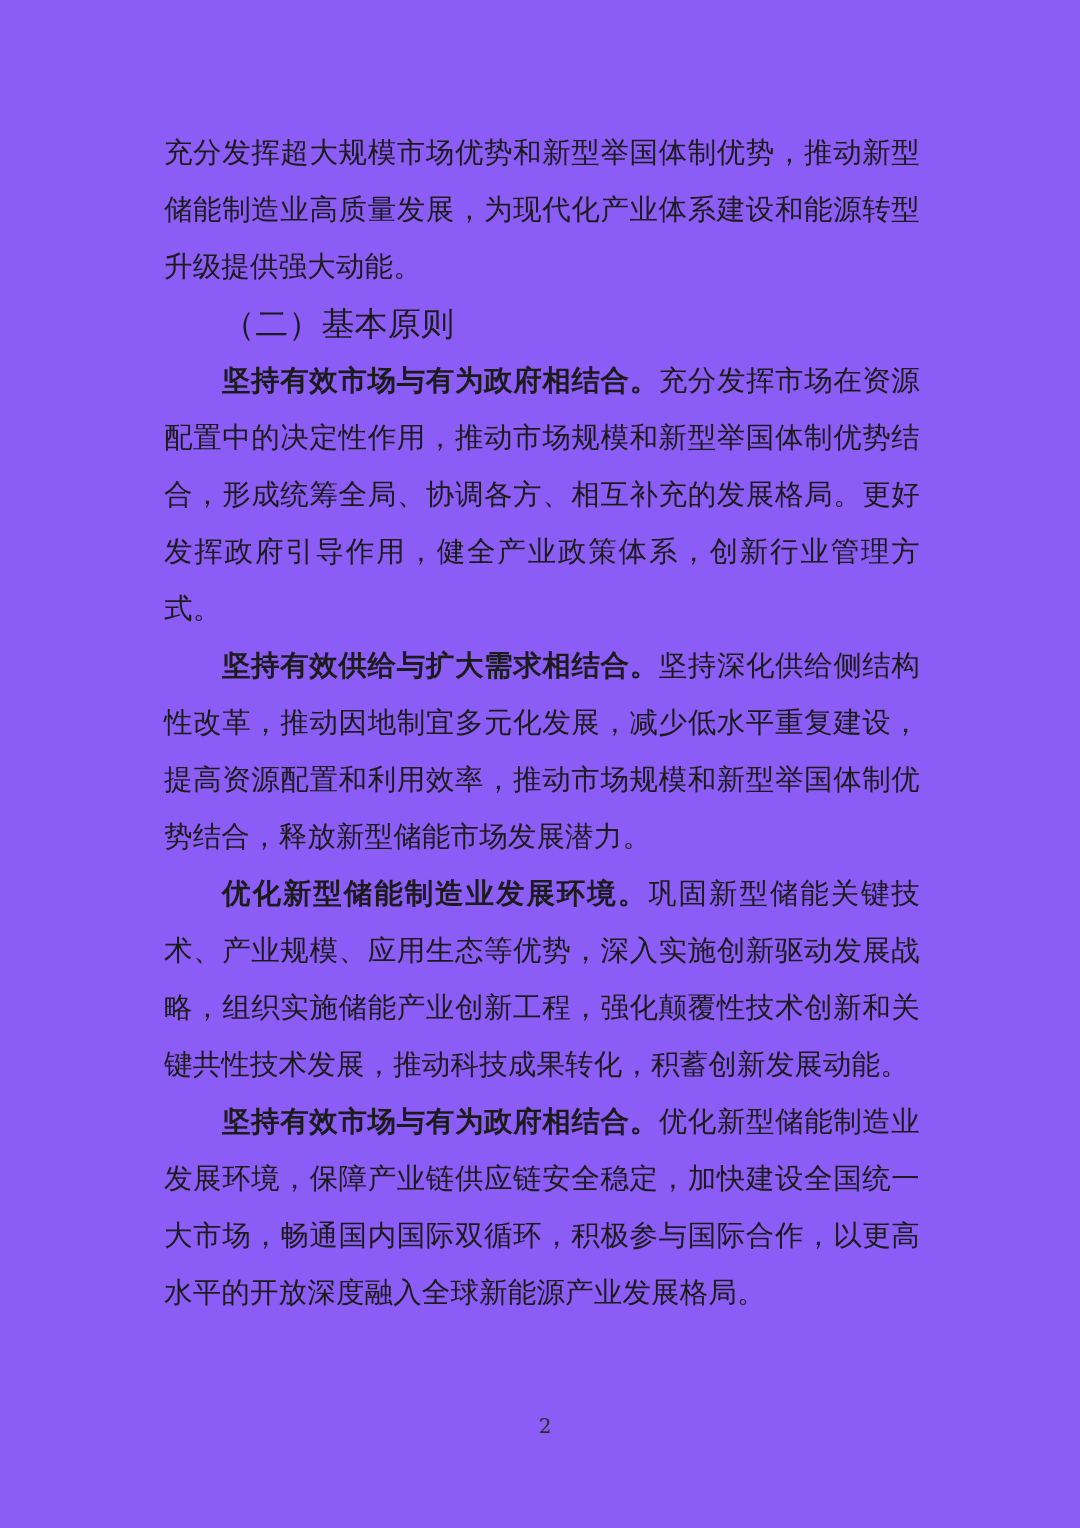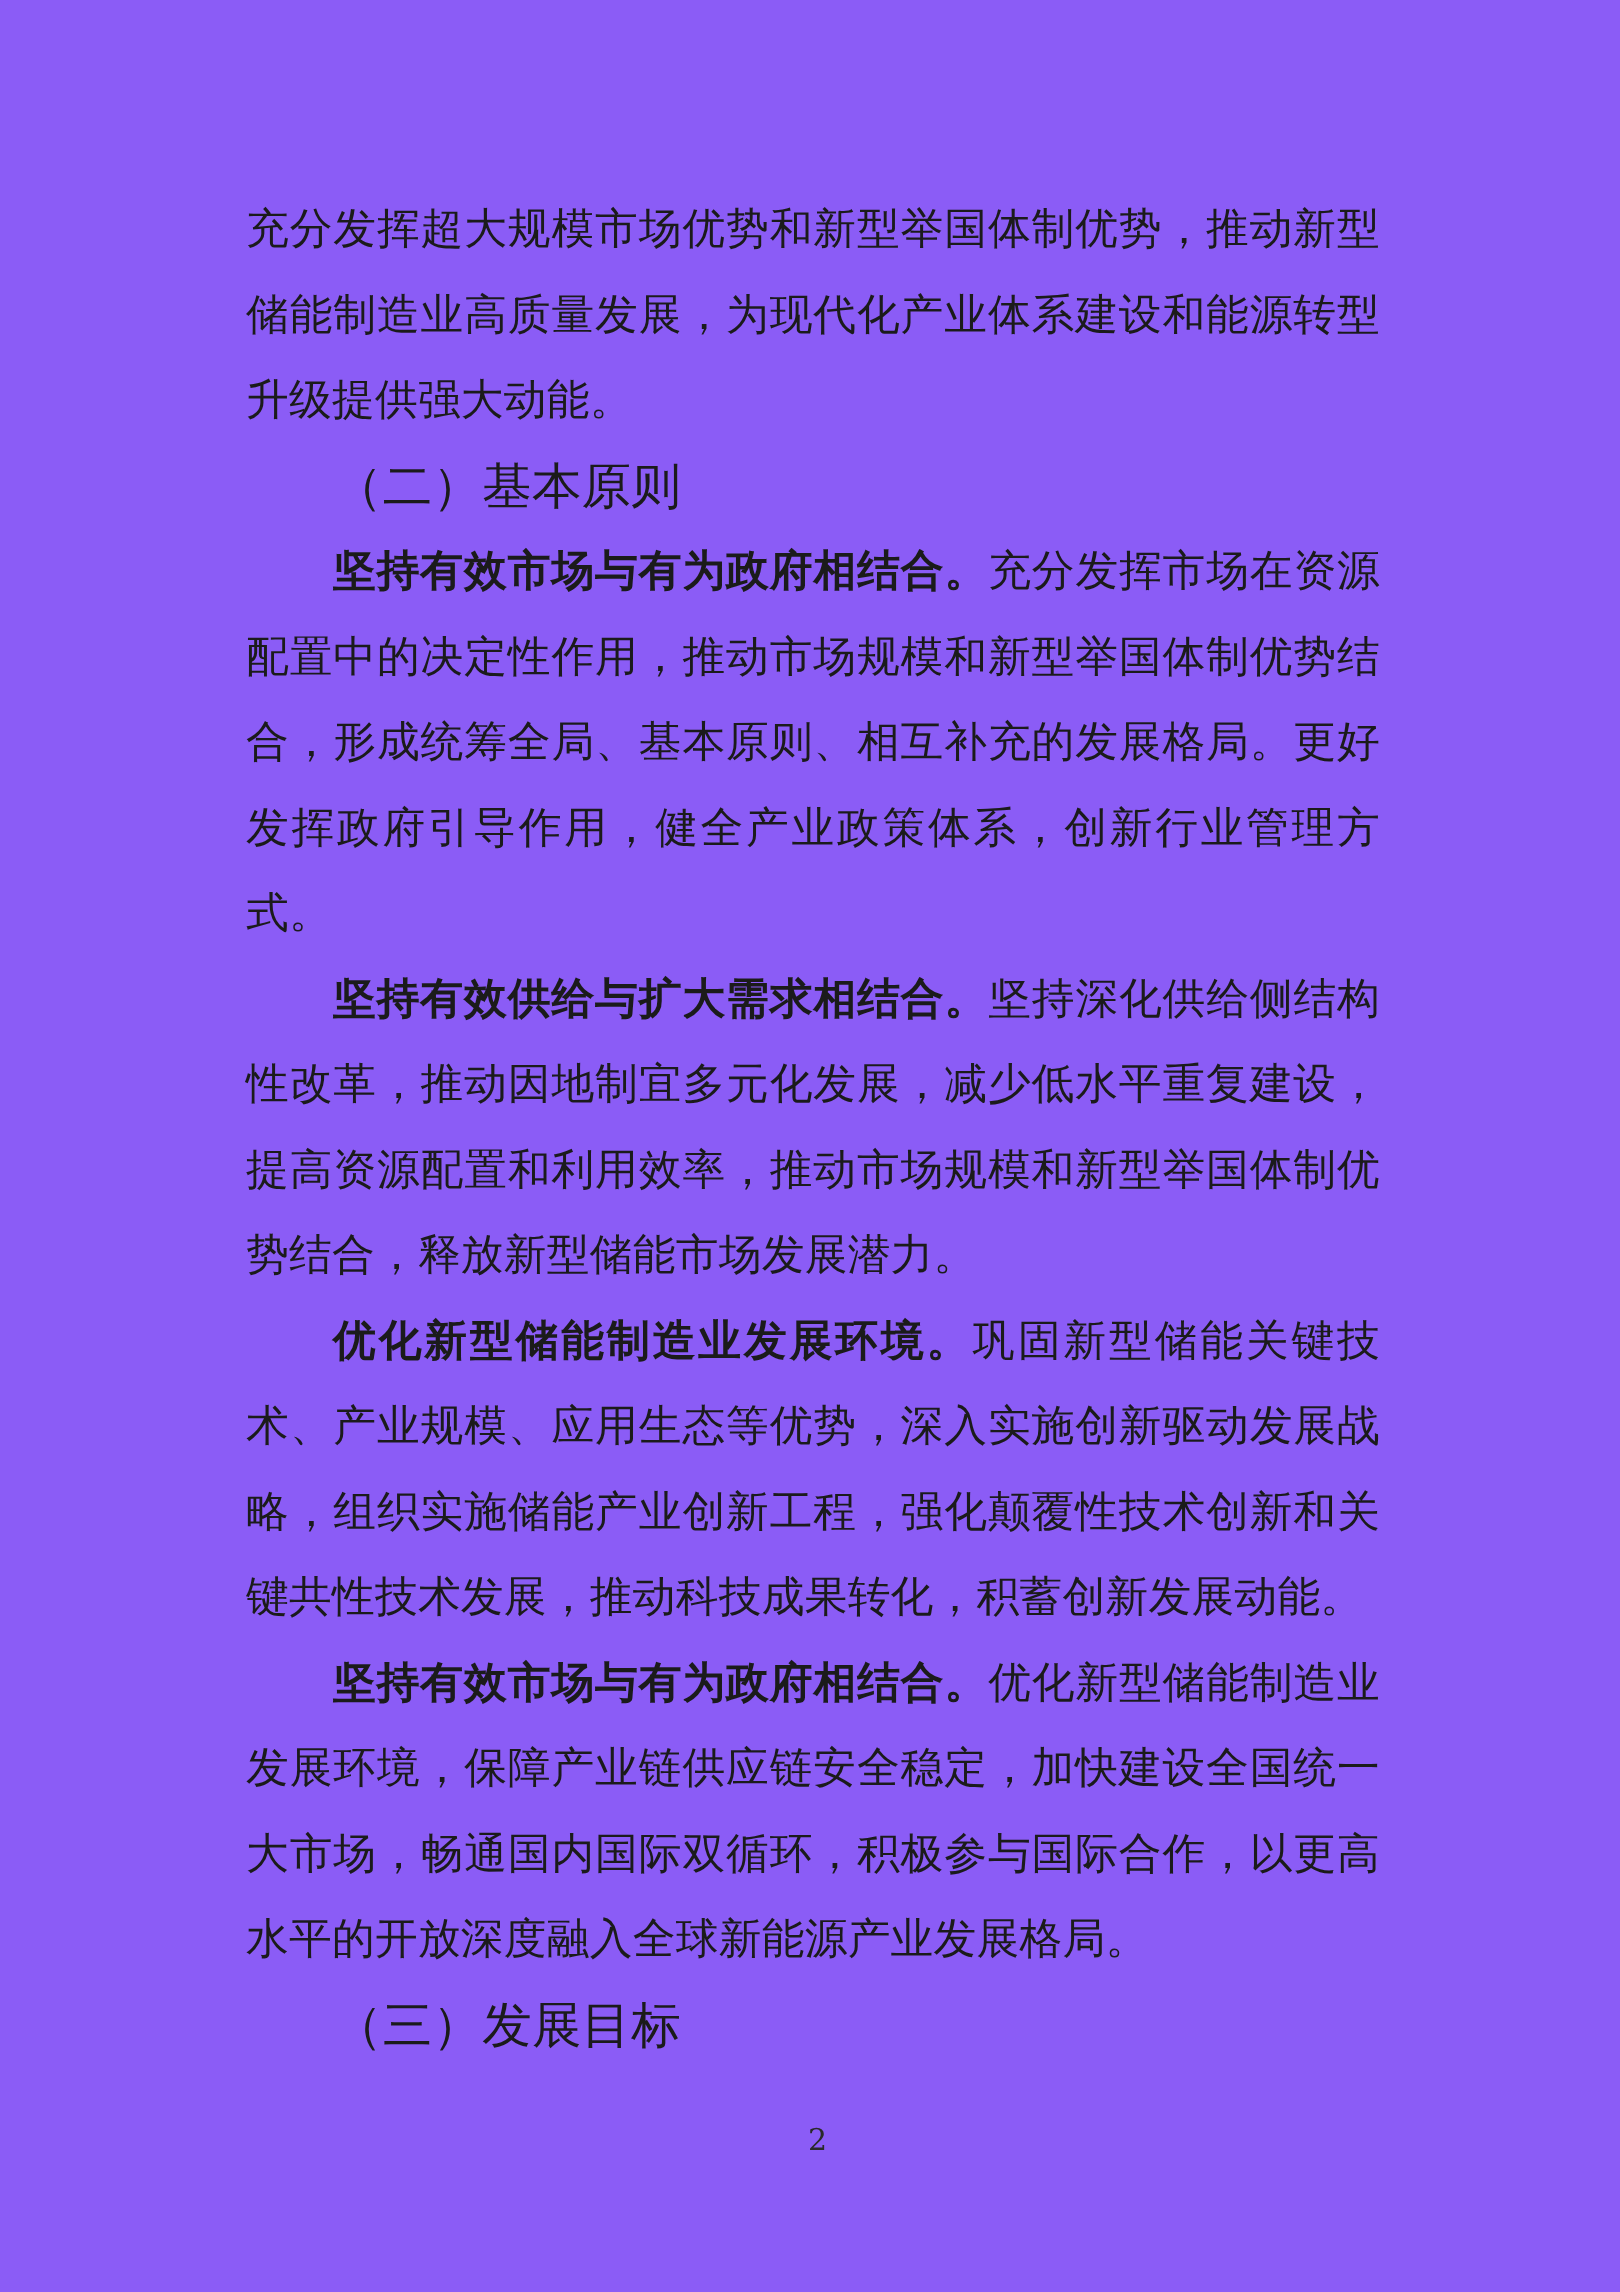"充分发挥市场在资源配置中的决定性作用，推动市场规模和新型举国体制优势结合，形成统" span { text: 基本原则 -> 协调各方 }
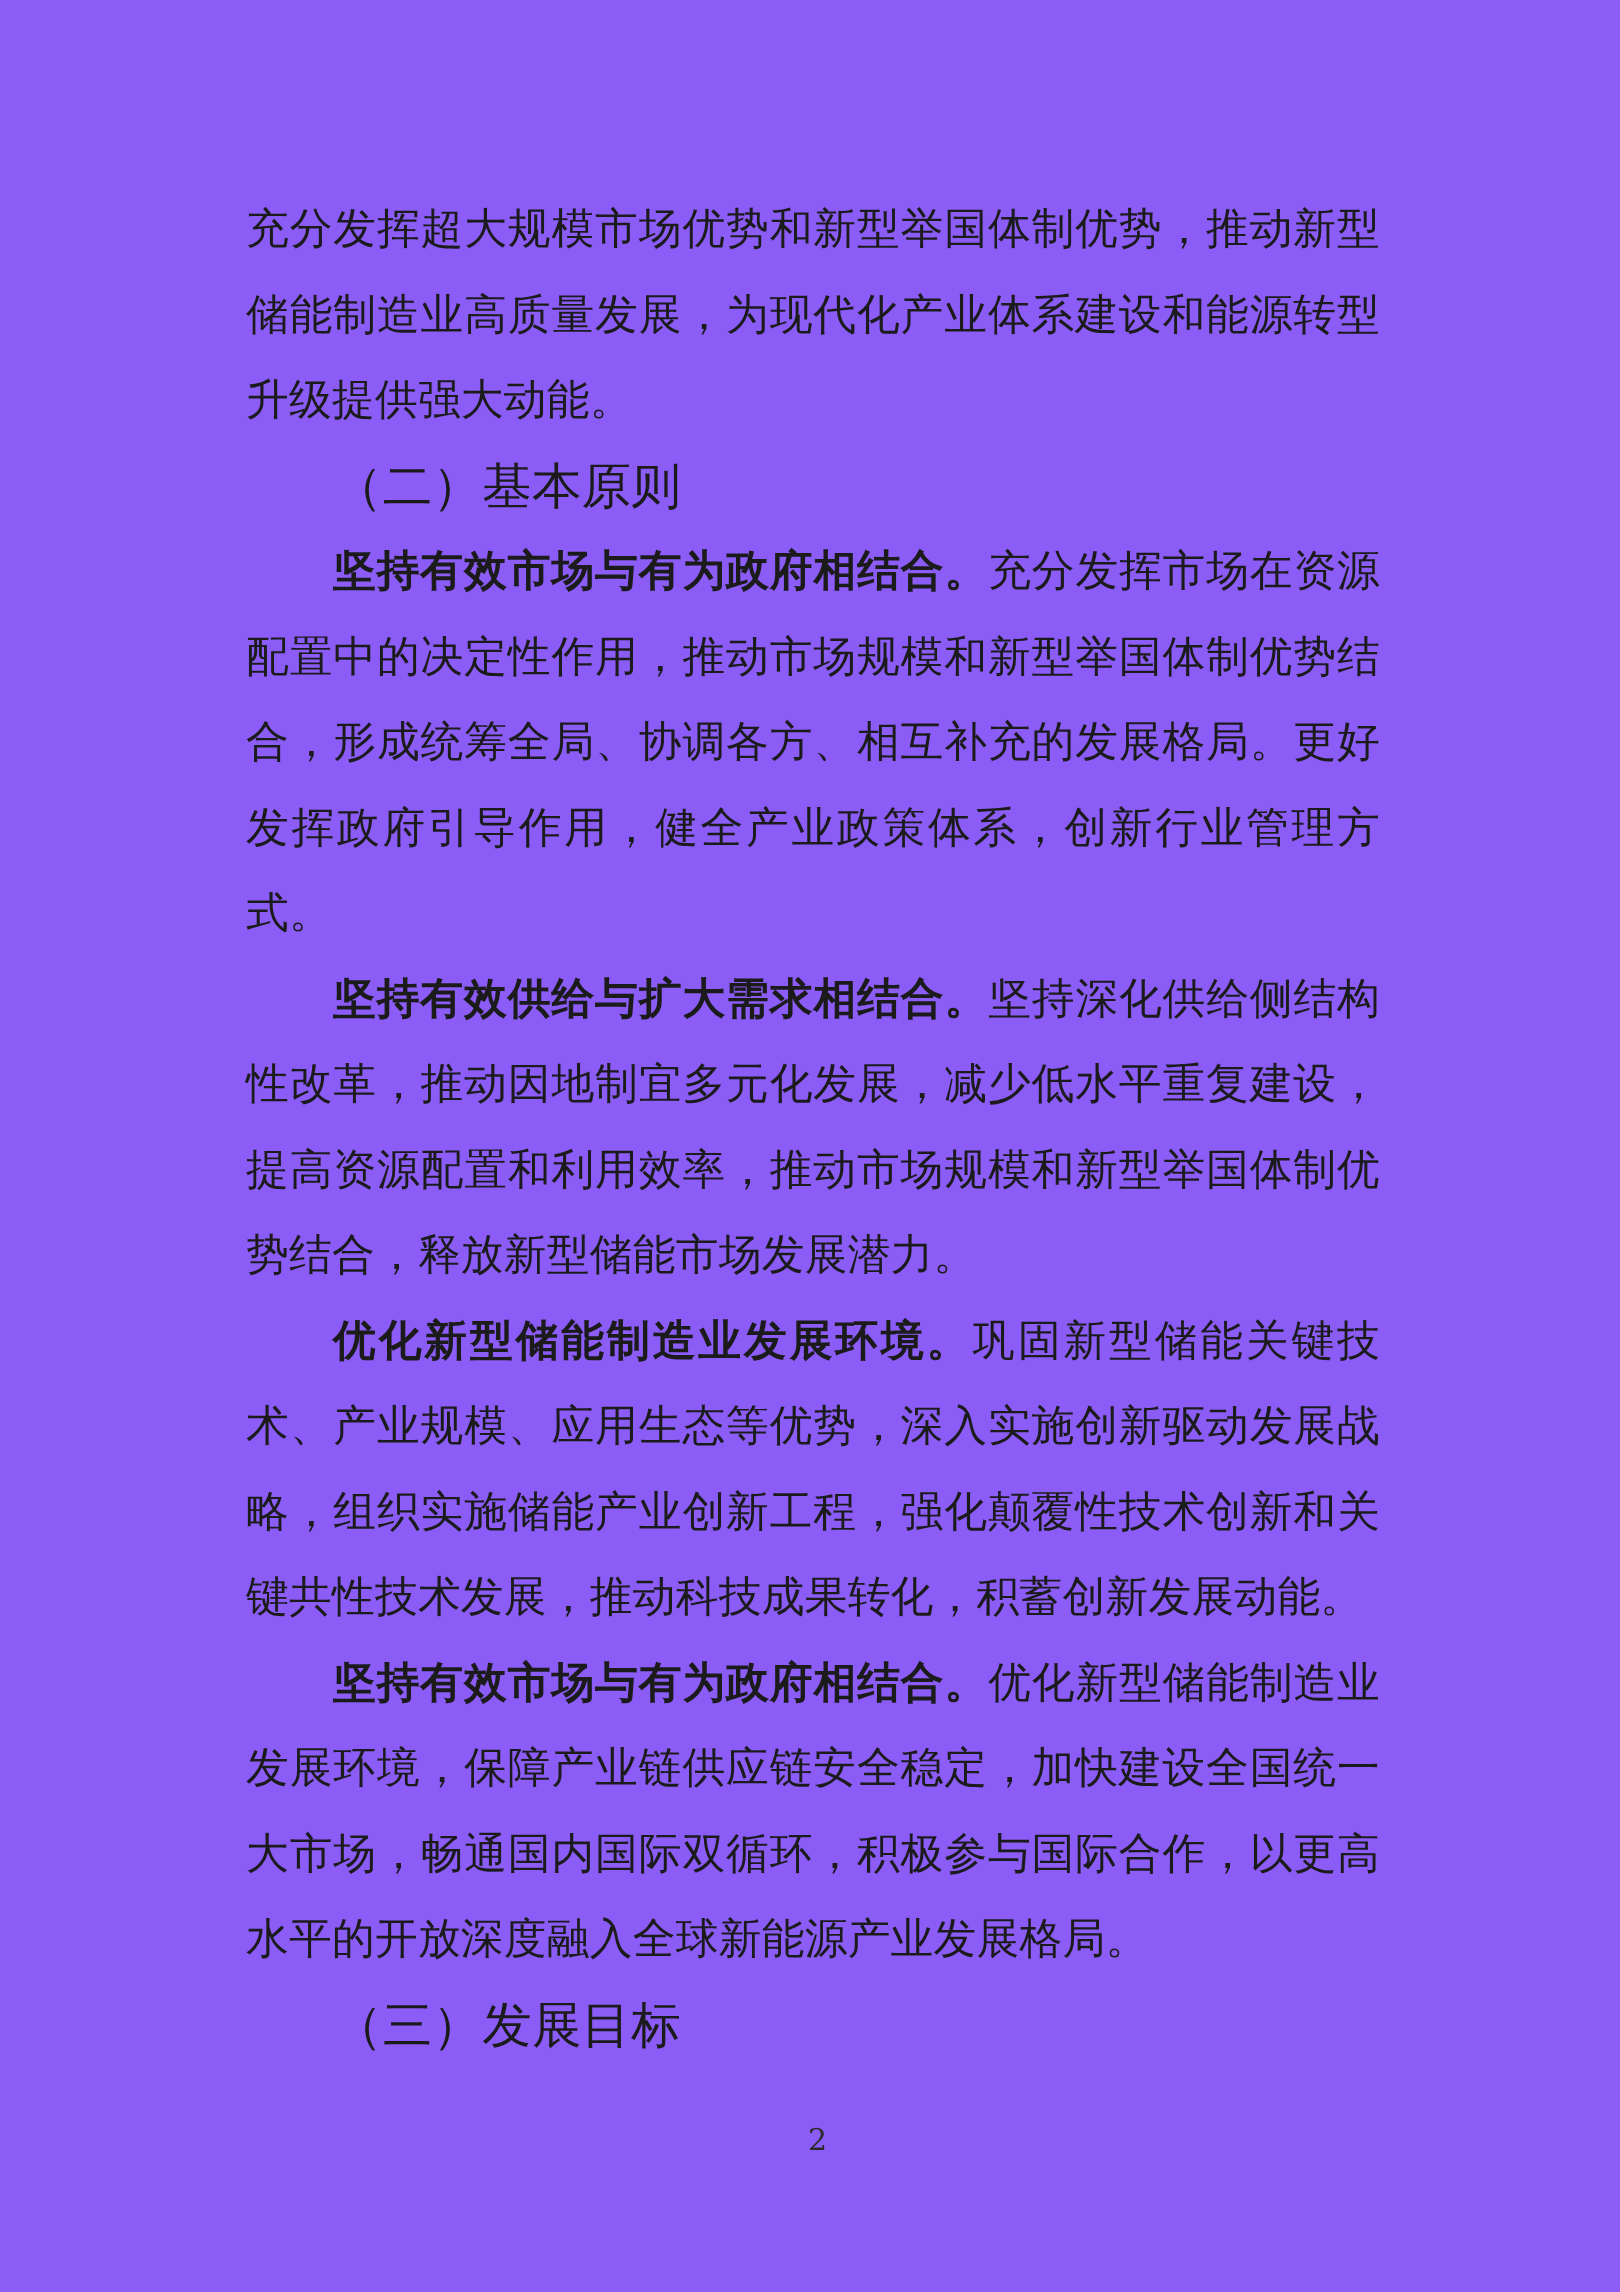"（三）发展目标" p.heading { html: <p>（三）发展目标</p> -> none }
